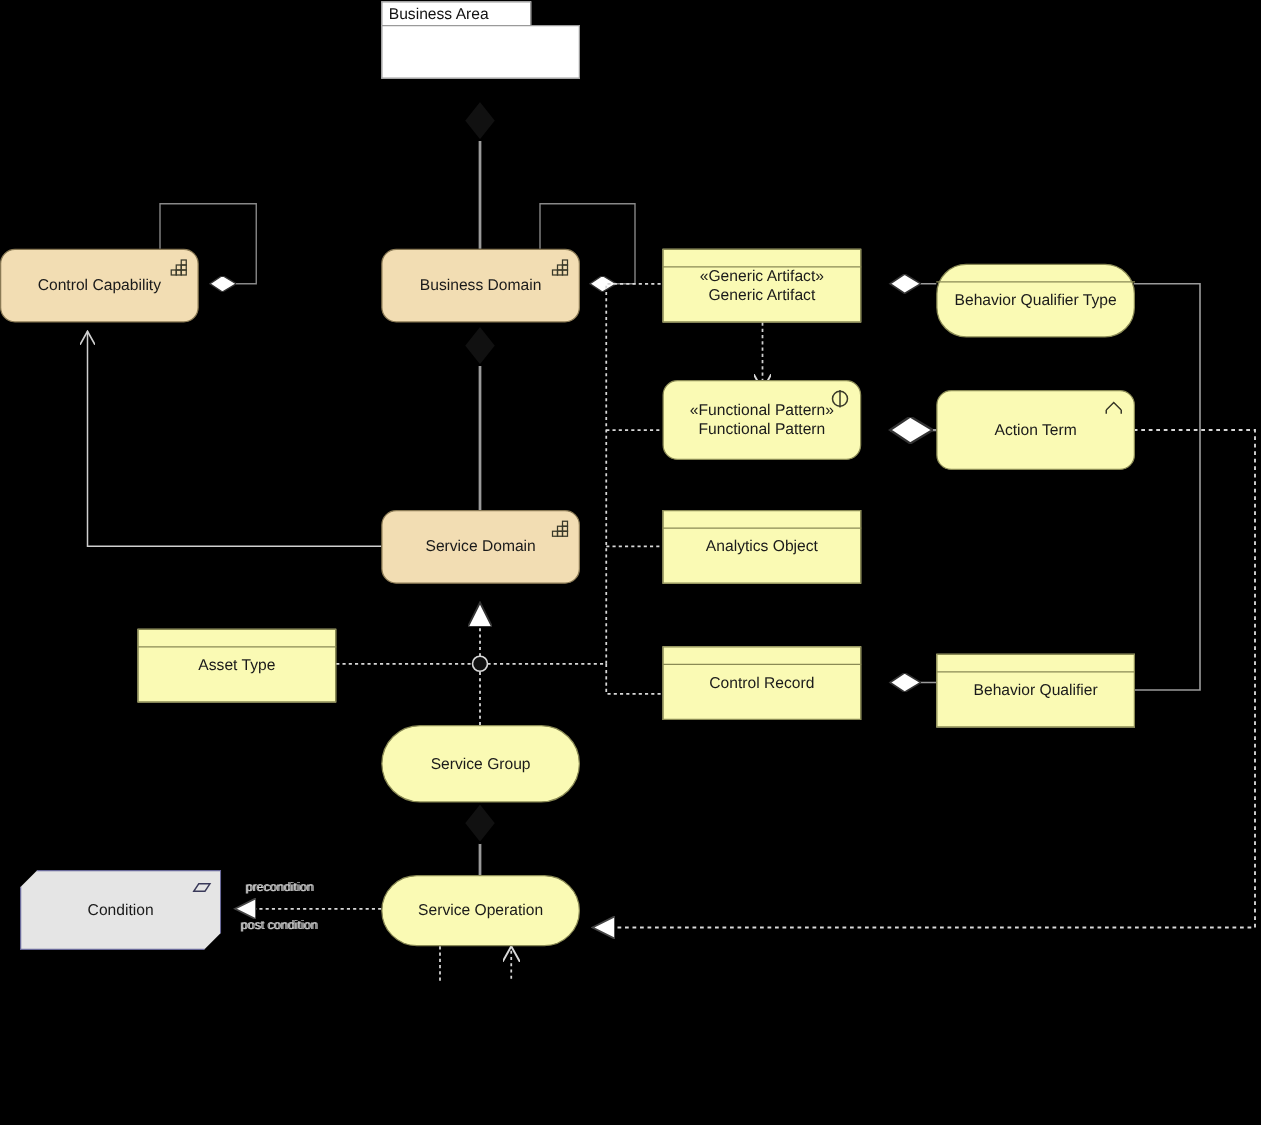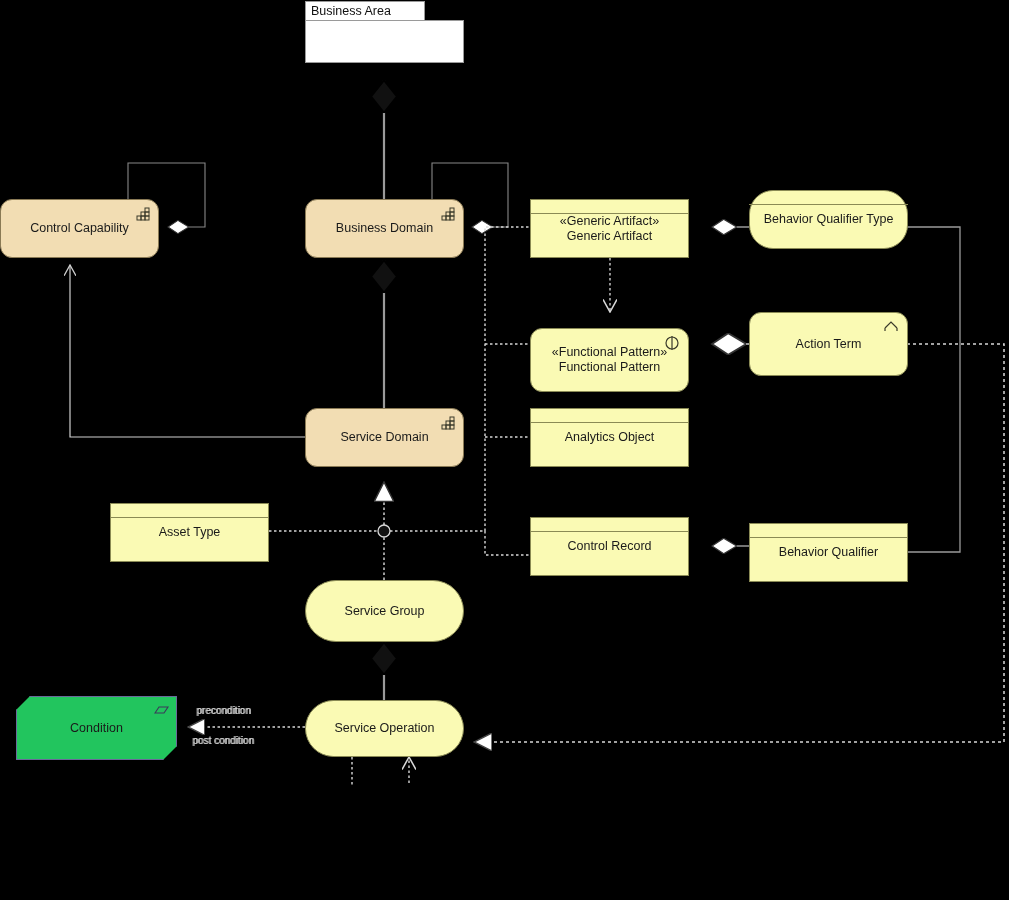"Behavior Qualifier Type" div.node { top: 190px -> 211px }
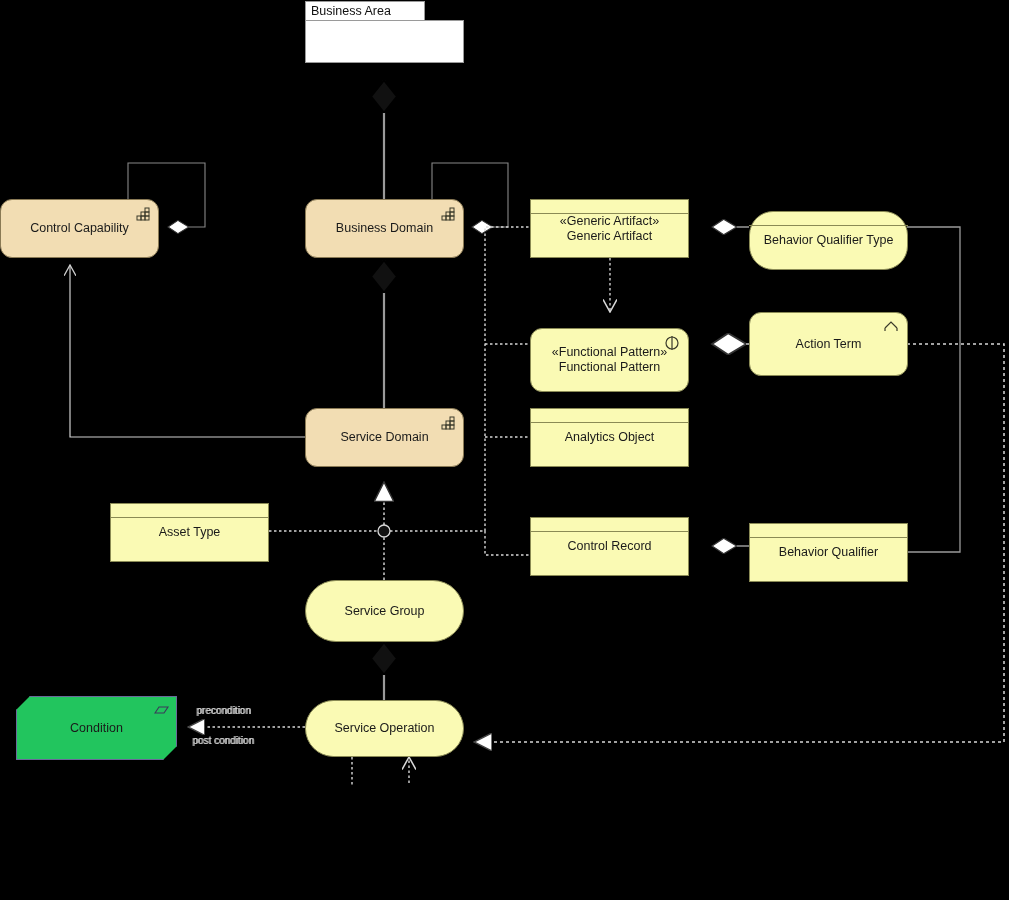"«Functional Pattern»" div.node { top: 328px -> 304px }
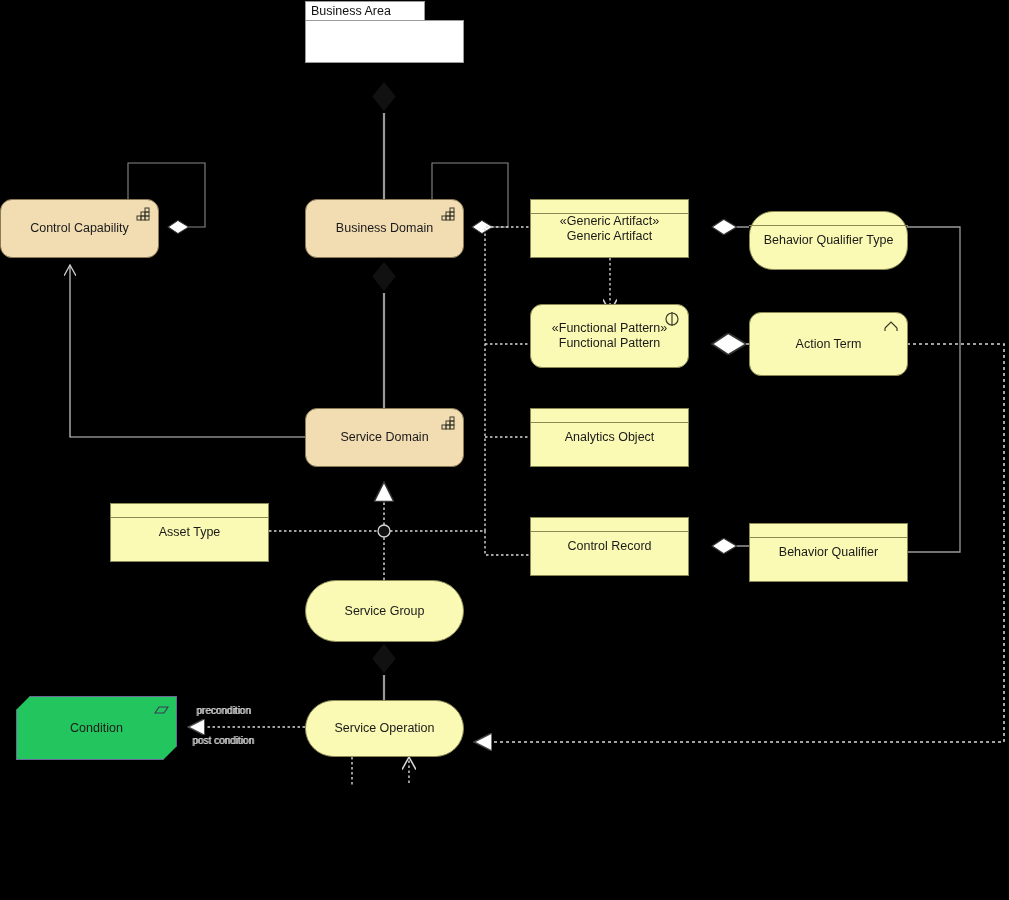"Condition" .cond { background: #22c55e -> #e5e5e5 }
